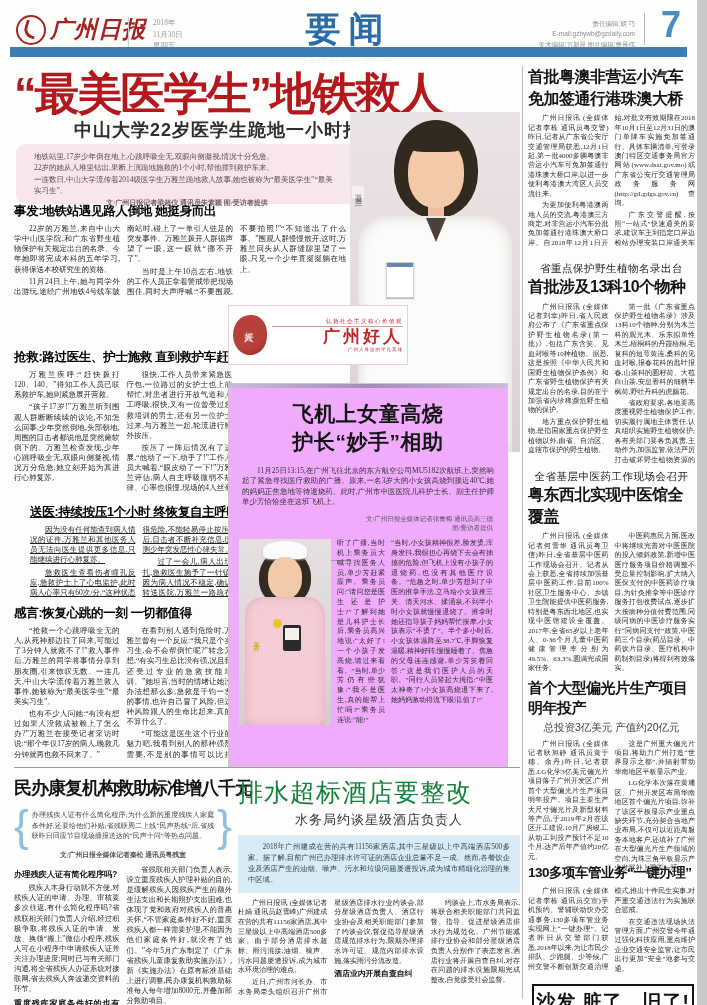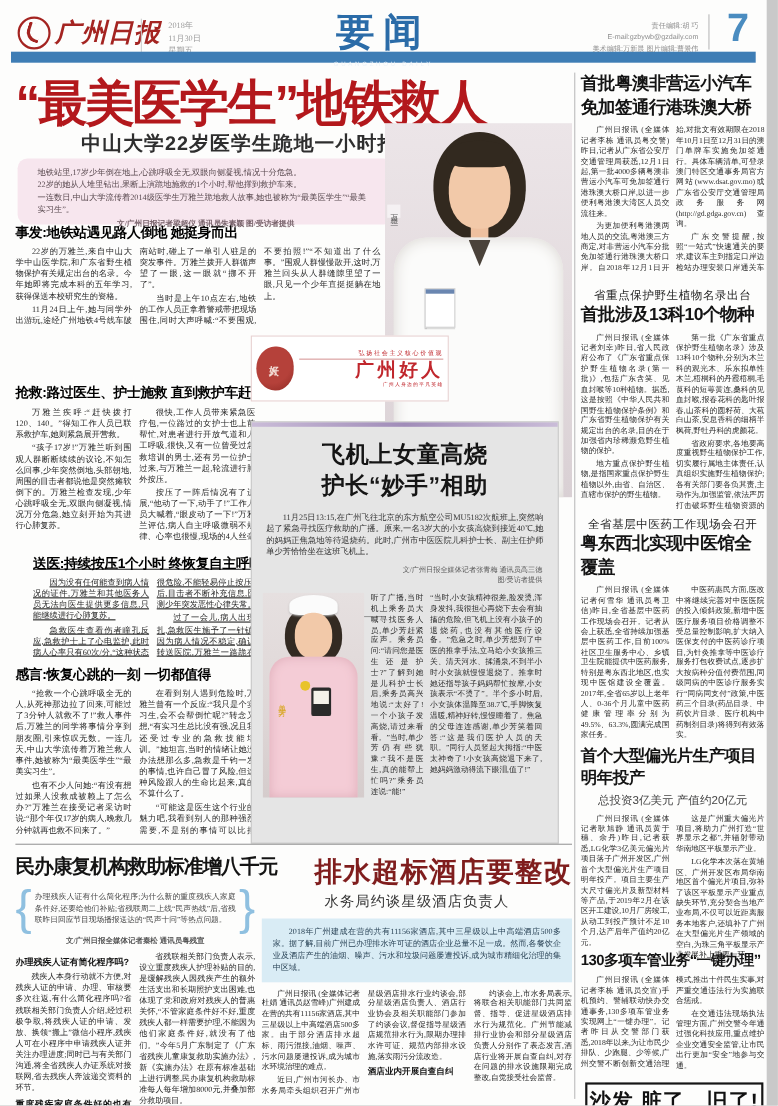"飞机上女童高烧" .plane-box { background: #e5e5e5 -> #f0abfc }
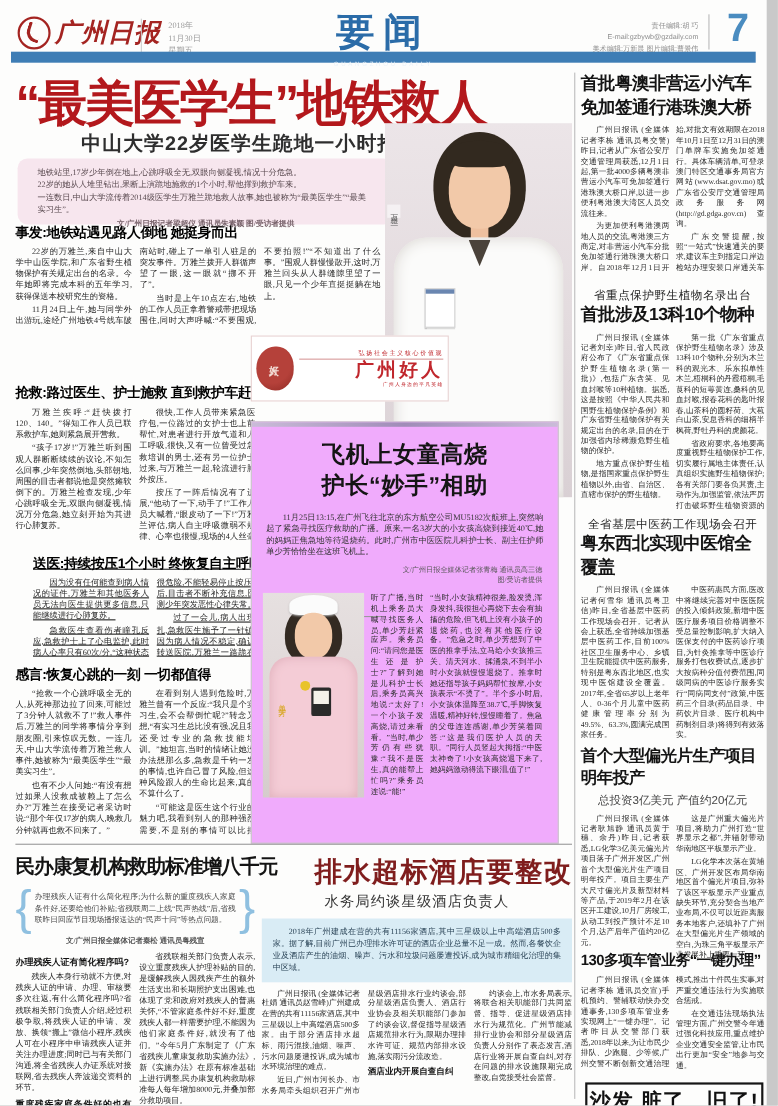"排水超标酒店要整改" .bm-h { color: #7f1d1d -> #15803d; font-weight: bold -> normal; text-align: right -> left }
